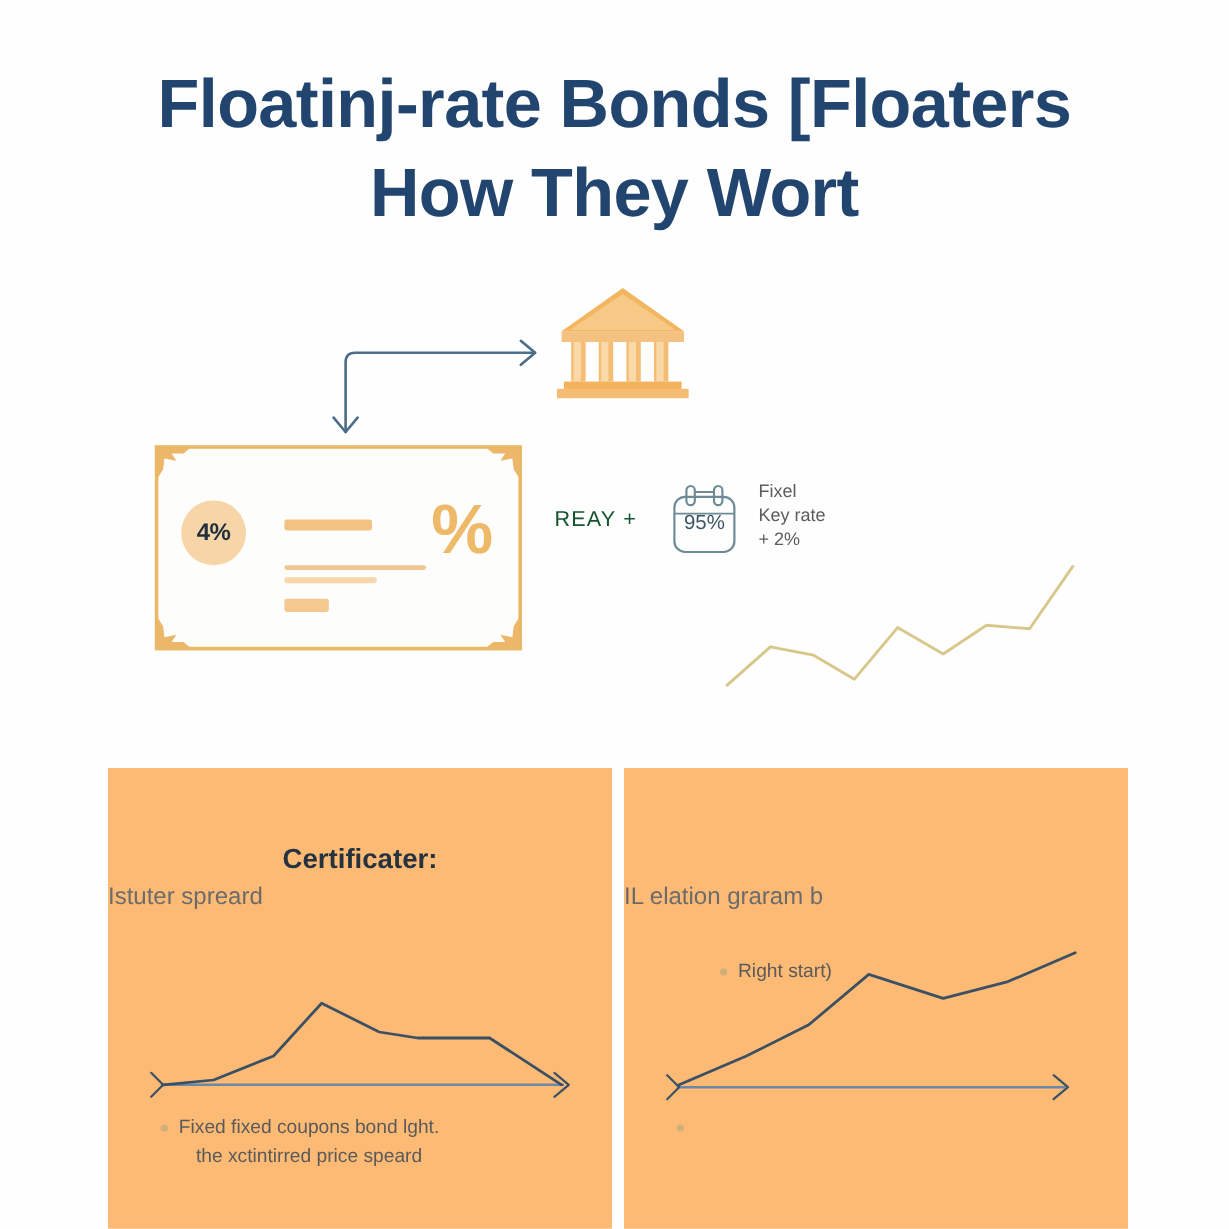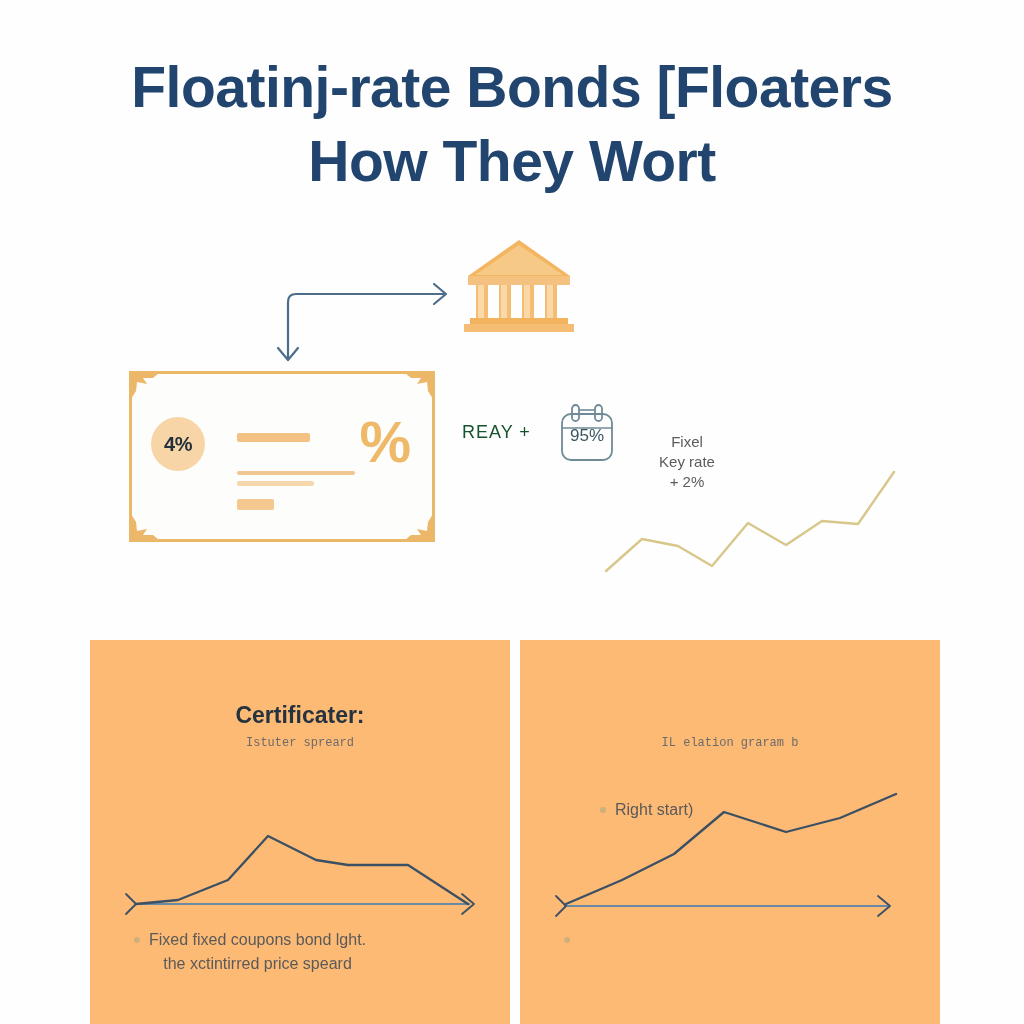"Fixel" .formula-rhs { margin-top: 32px -> none; text-align: center -> left }
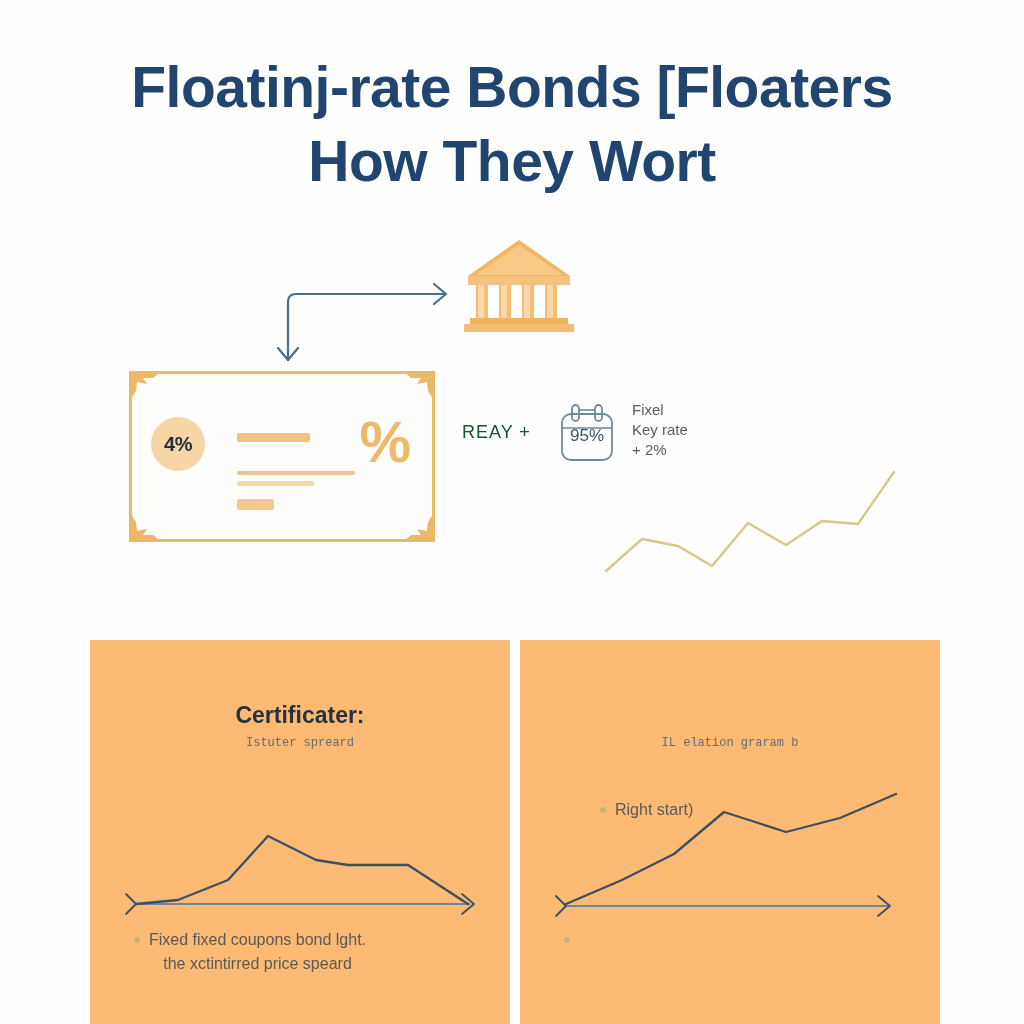"Istuter spreard" .panel-subheading { font-family: Liberation Mono, monospace -> none; font-size: 12px -> 20px; text-align: center -> none }
